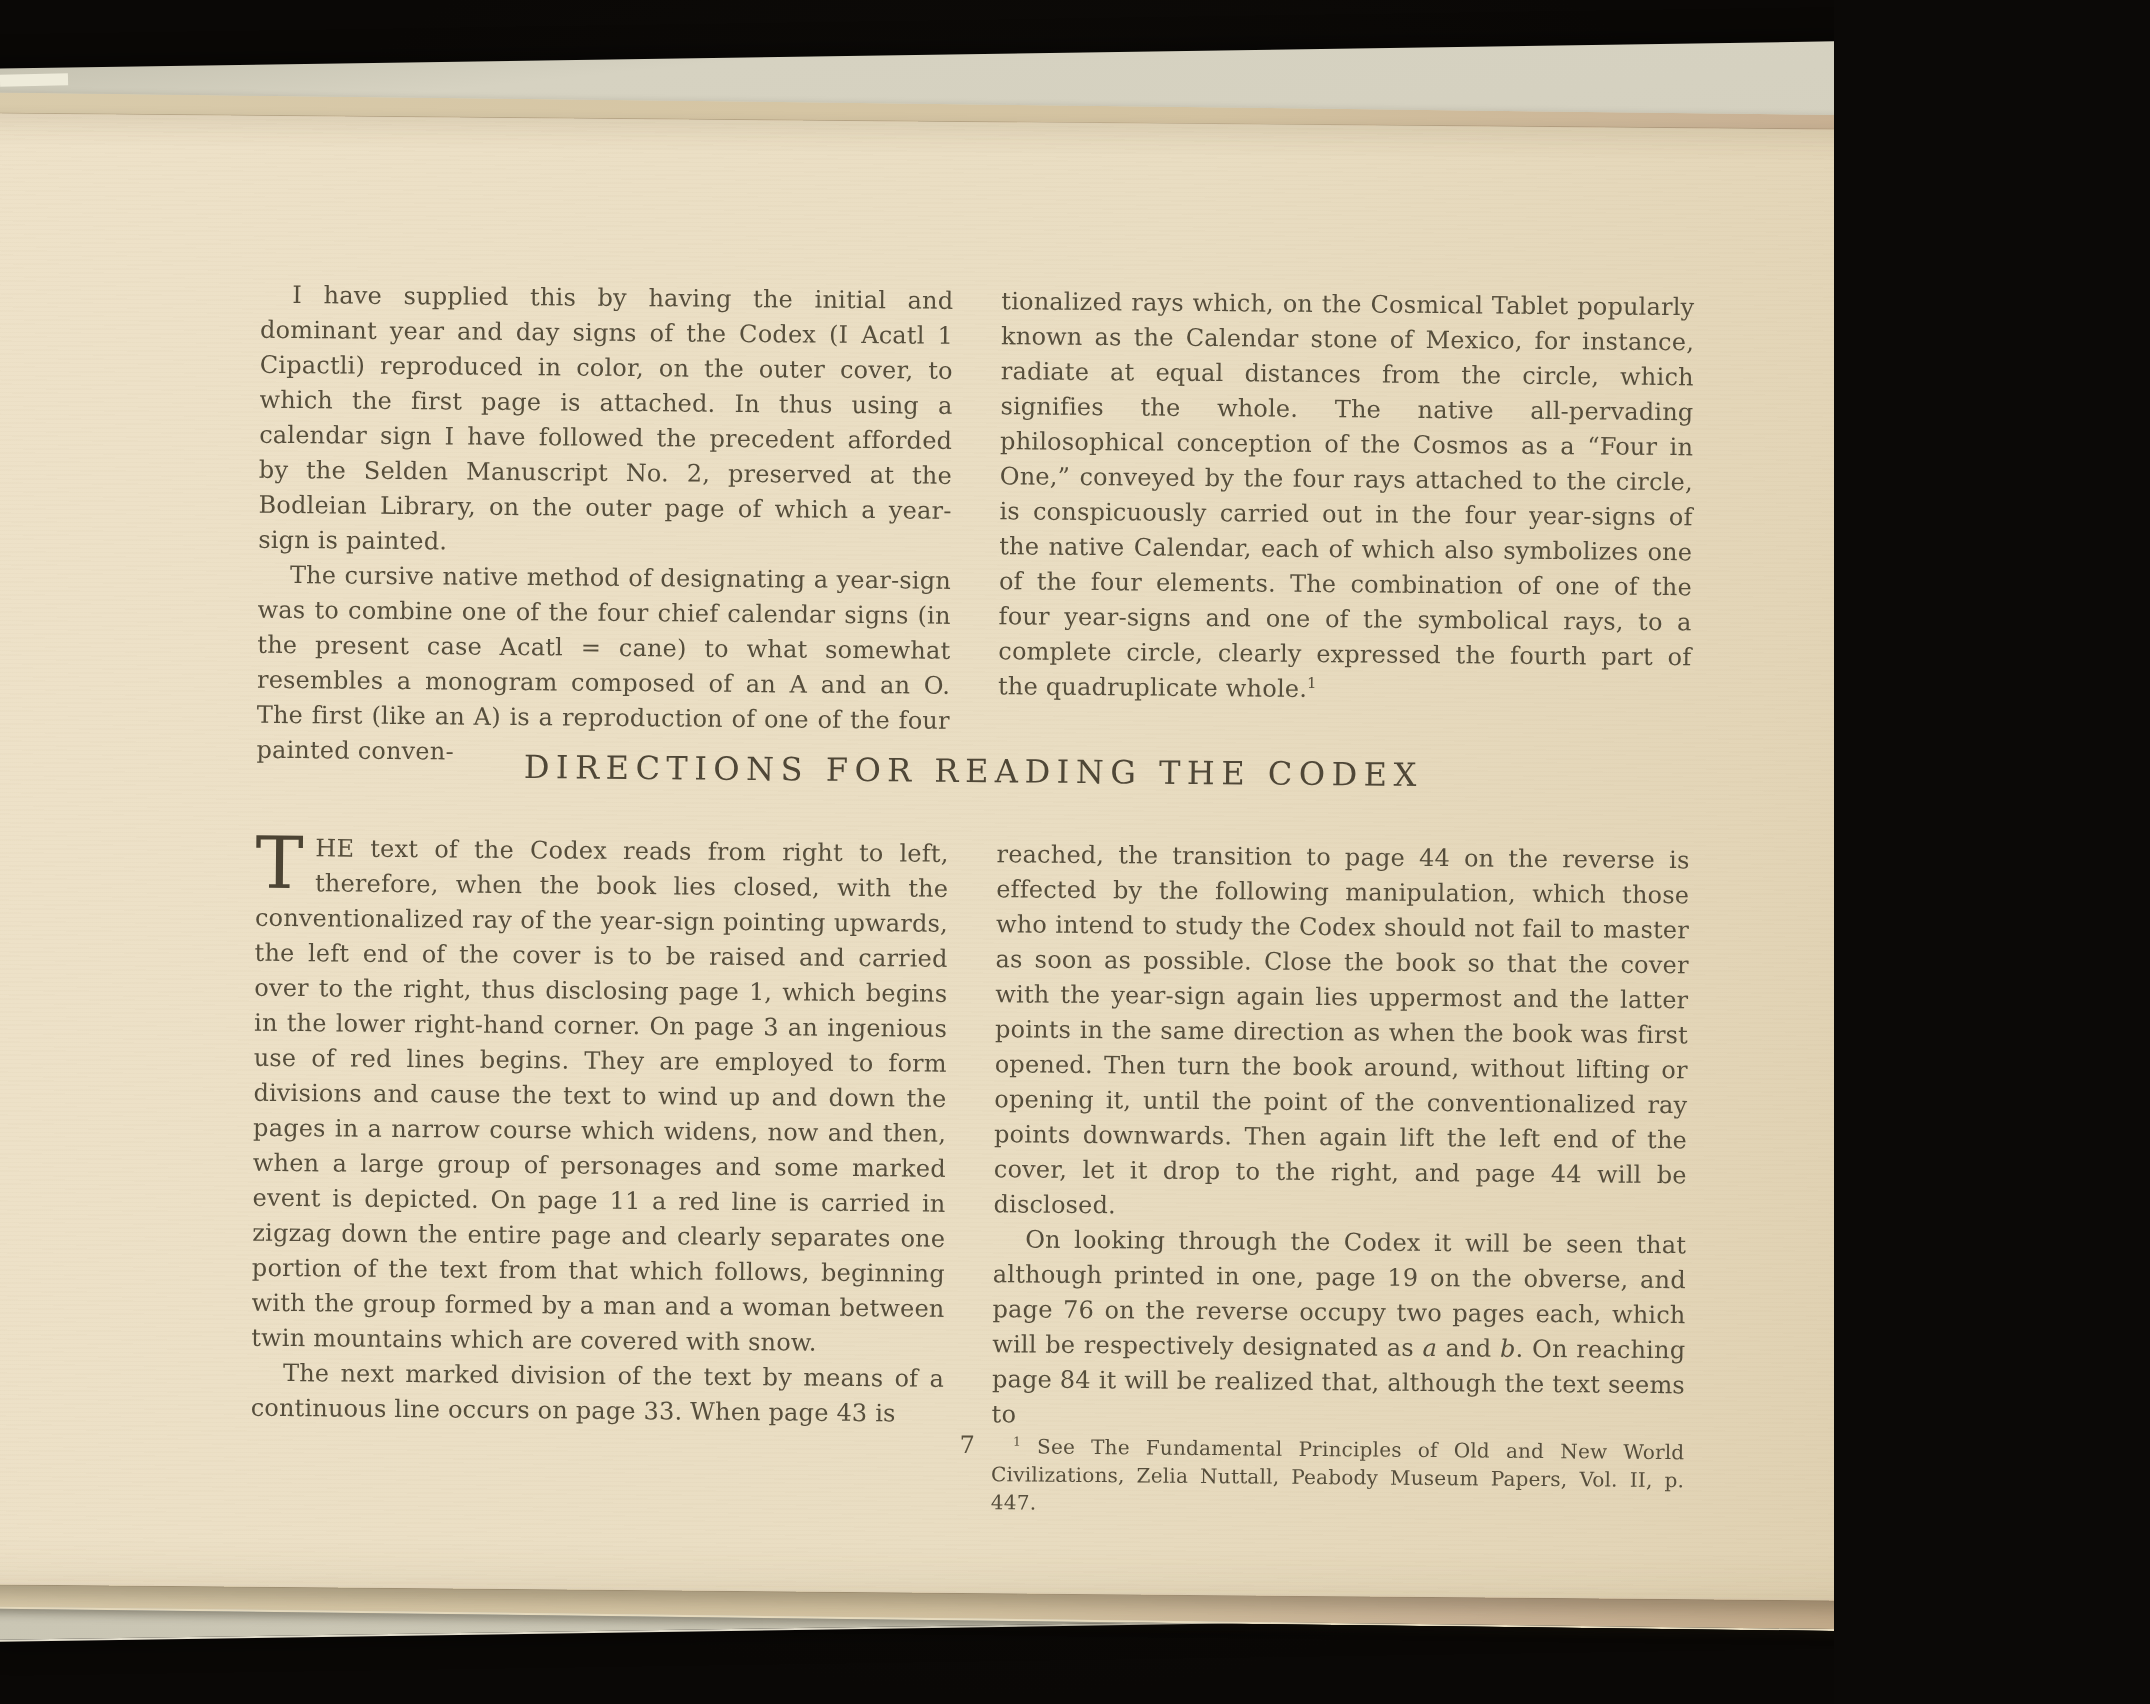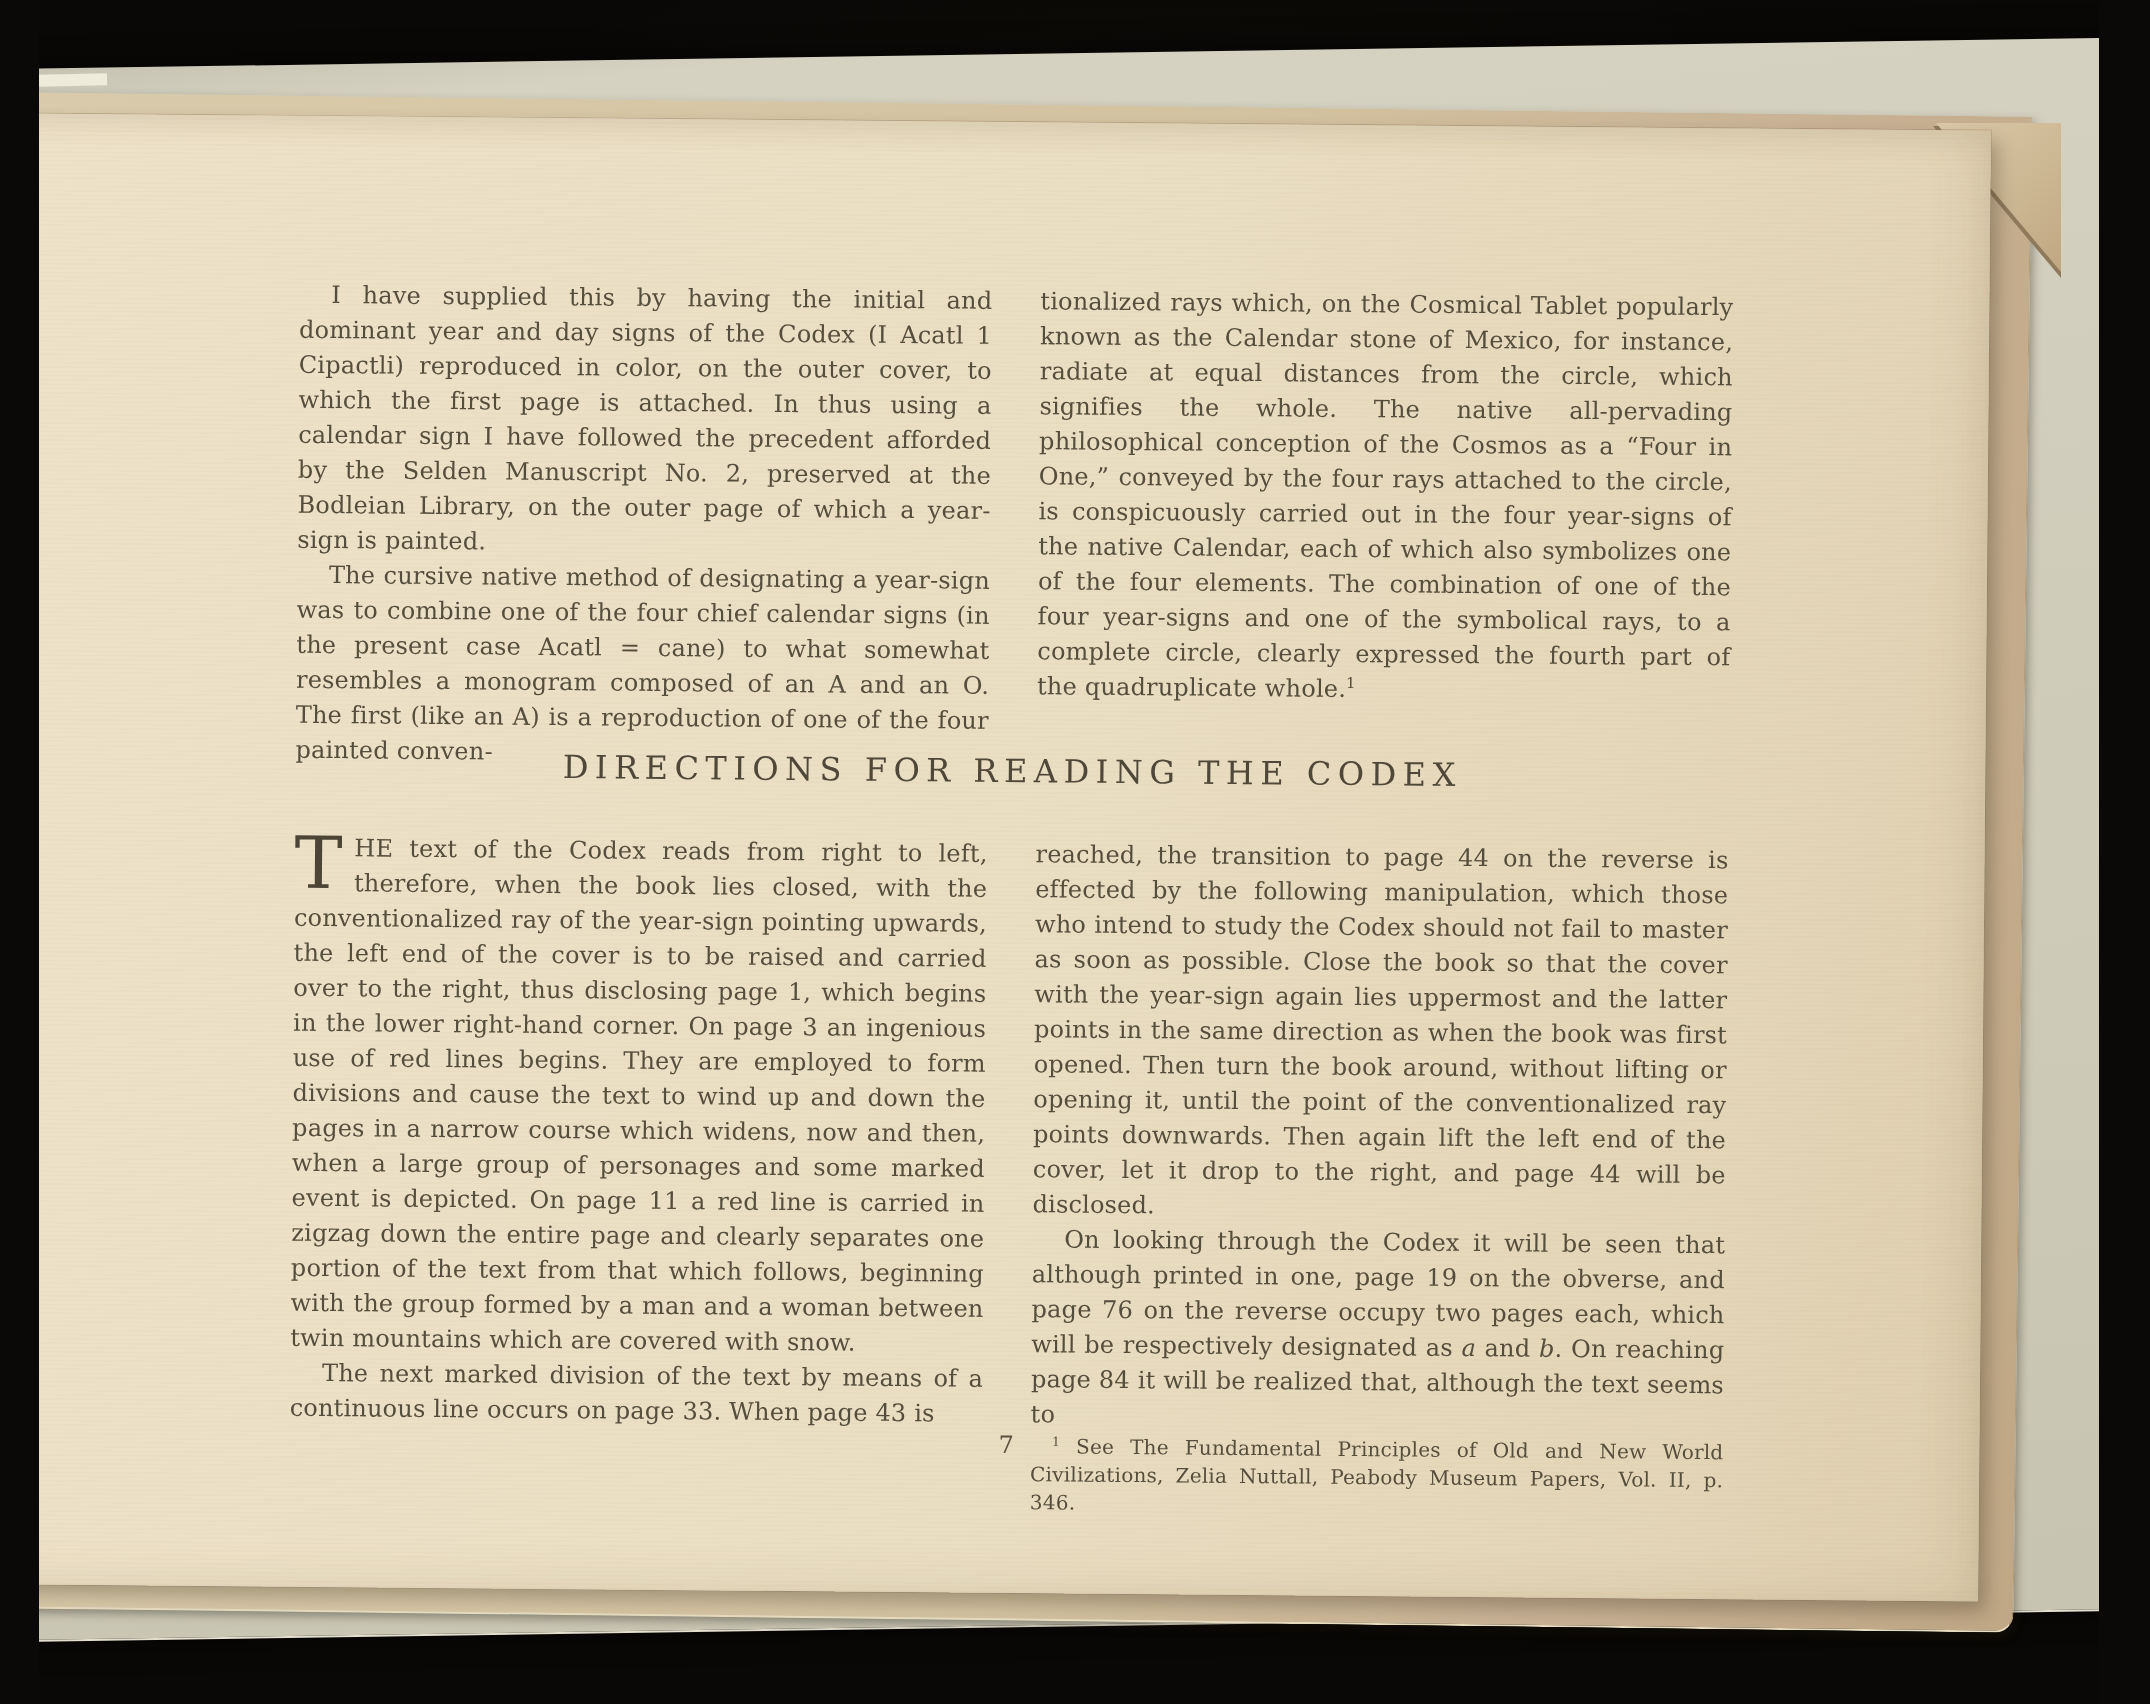"I have supplied this by" #stage { margin-left: 39px -> none; width: 2060px -> 1834px }
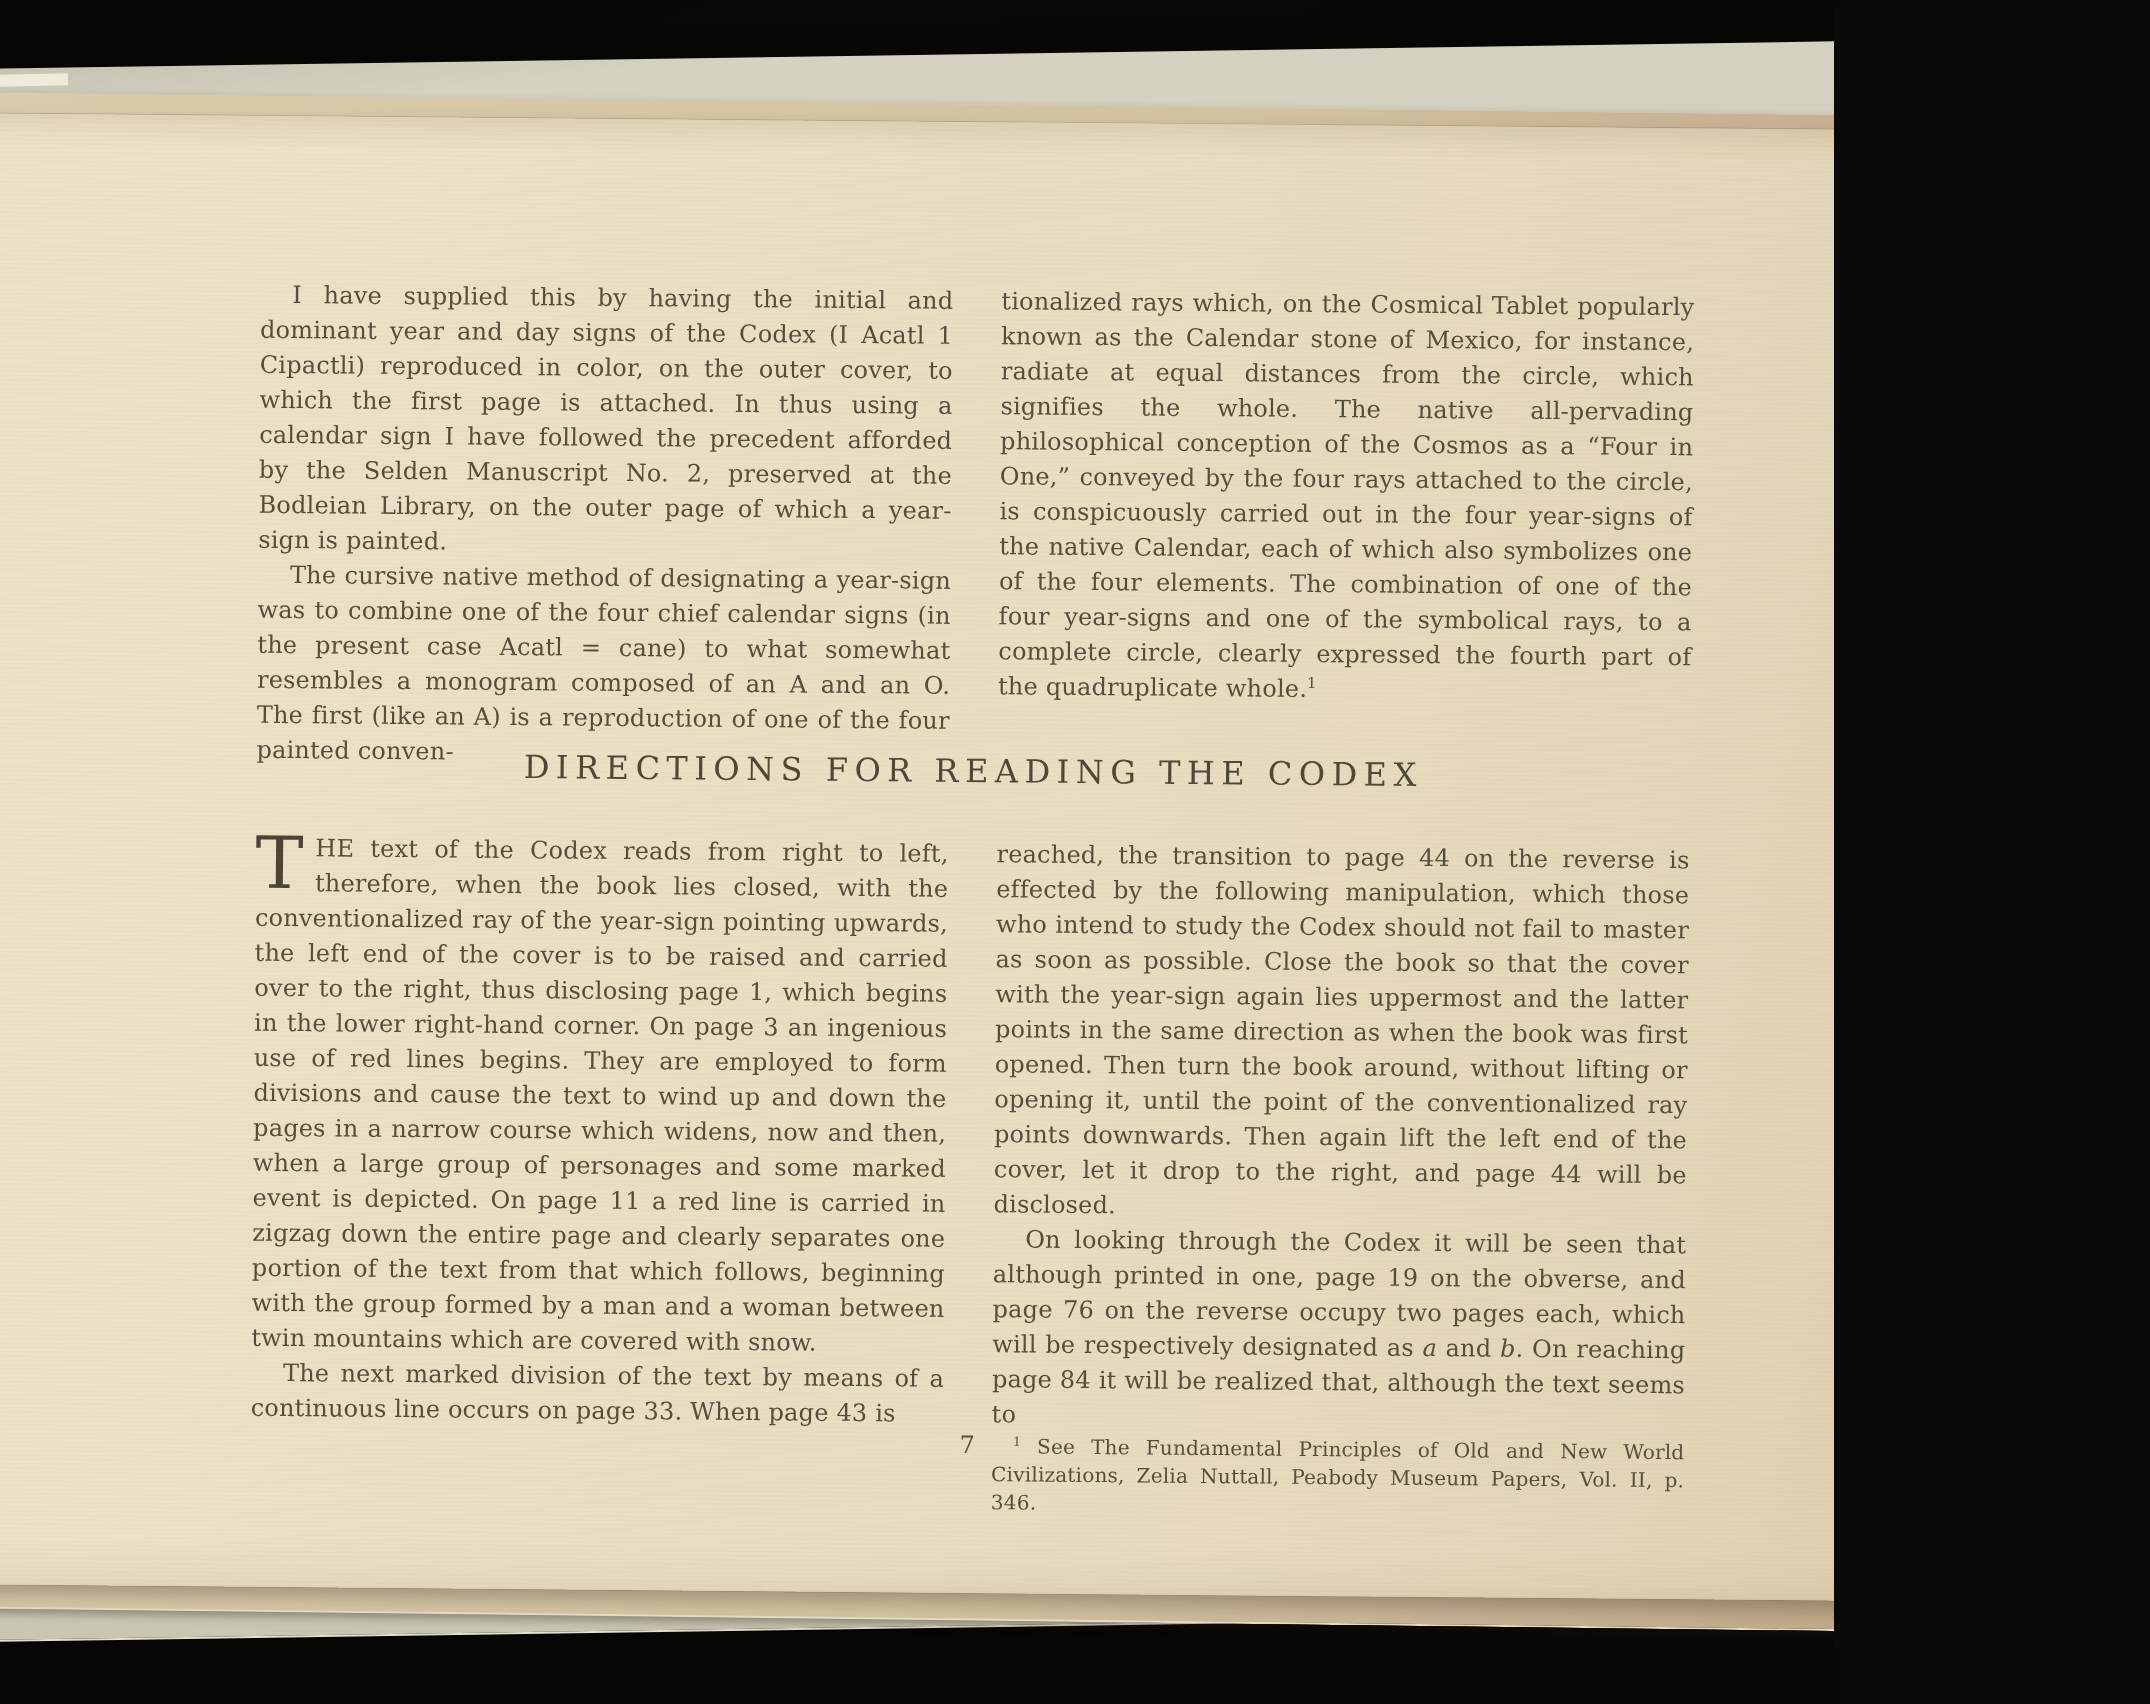"See The Fundamental Principles of" span { text: 346 -> 447 }
